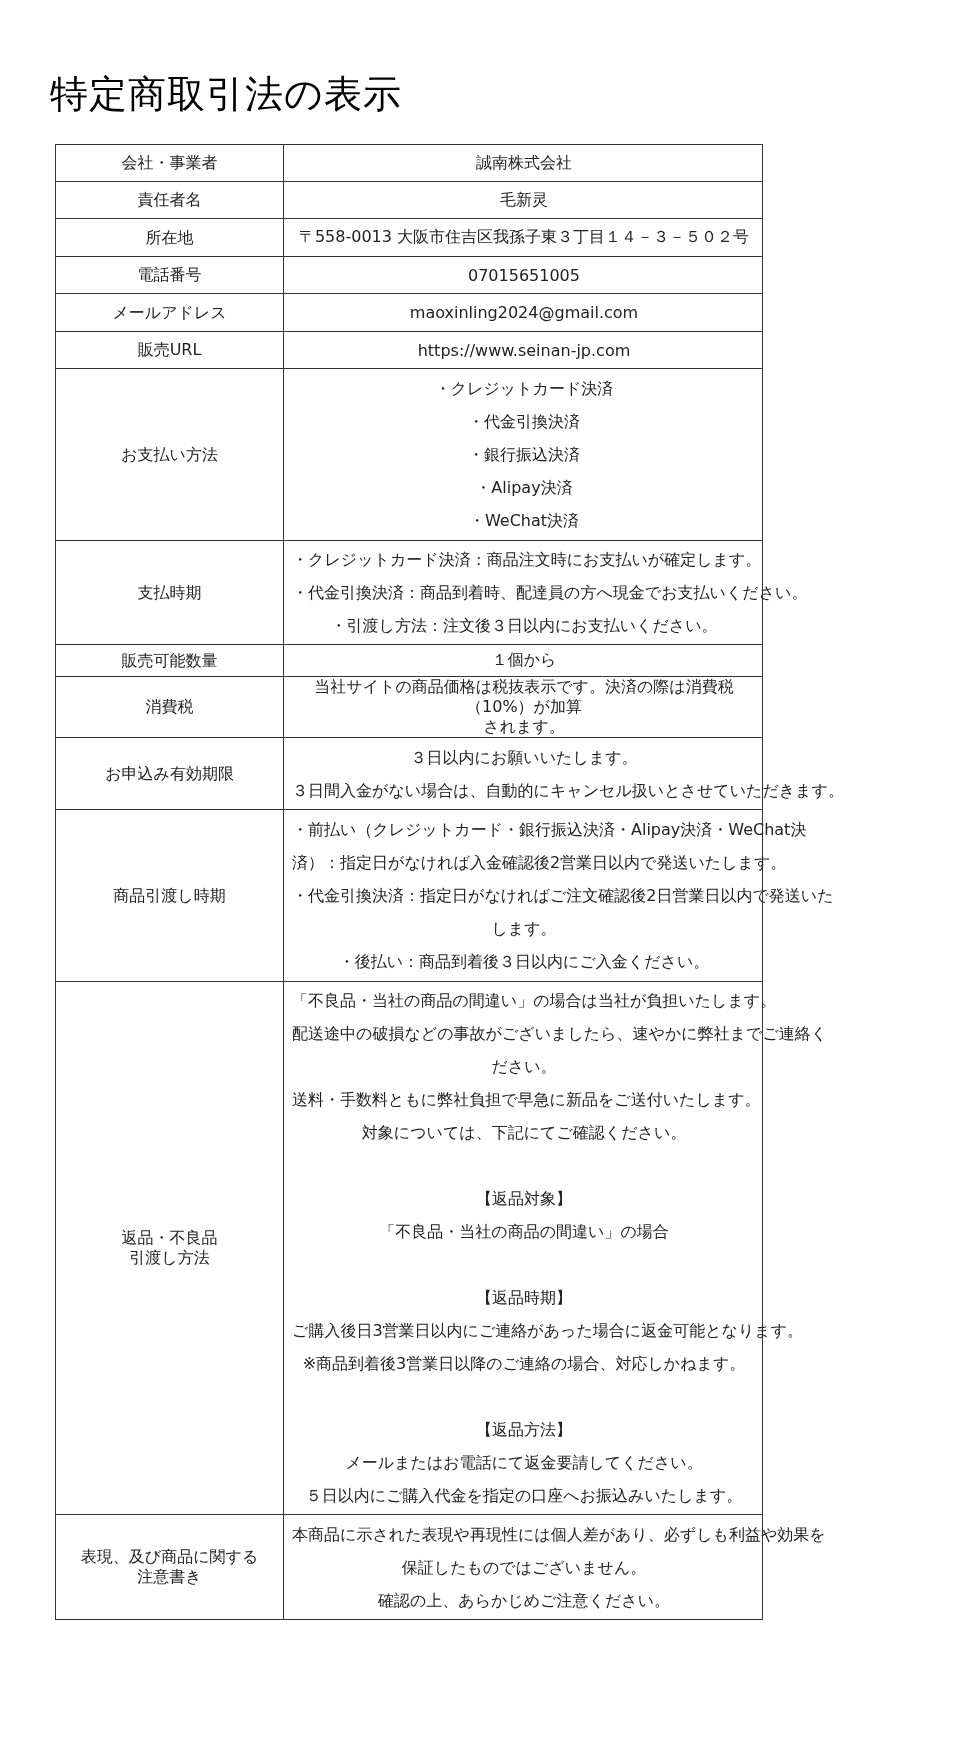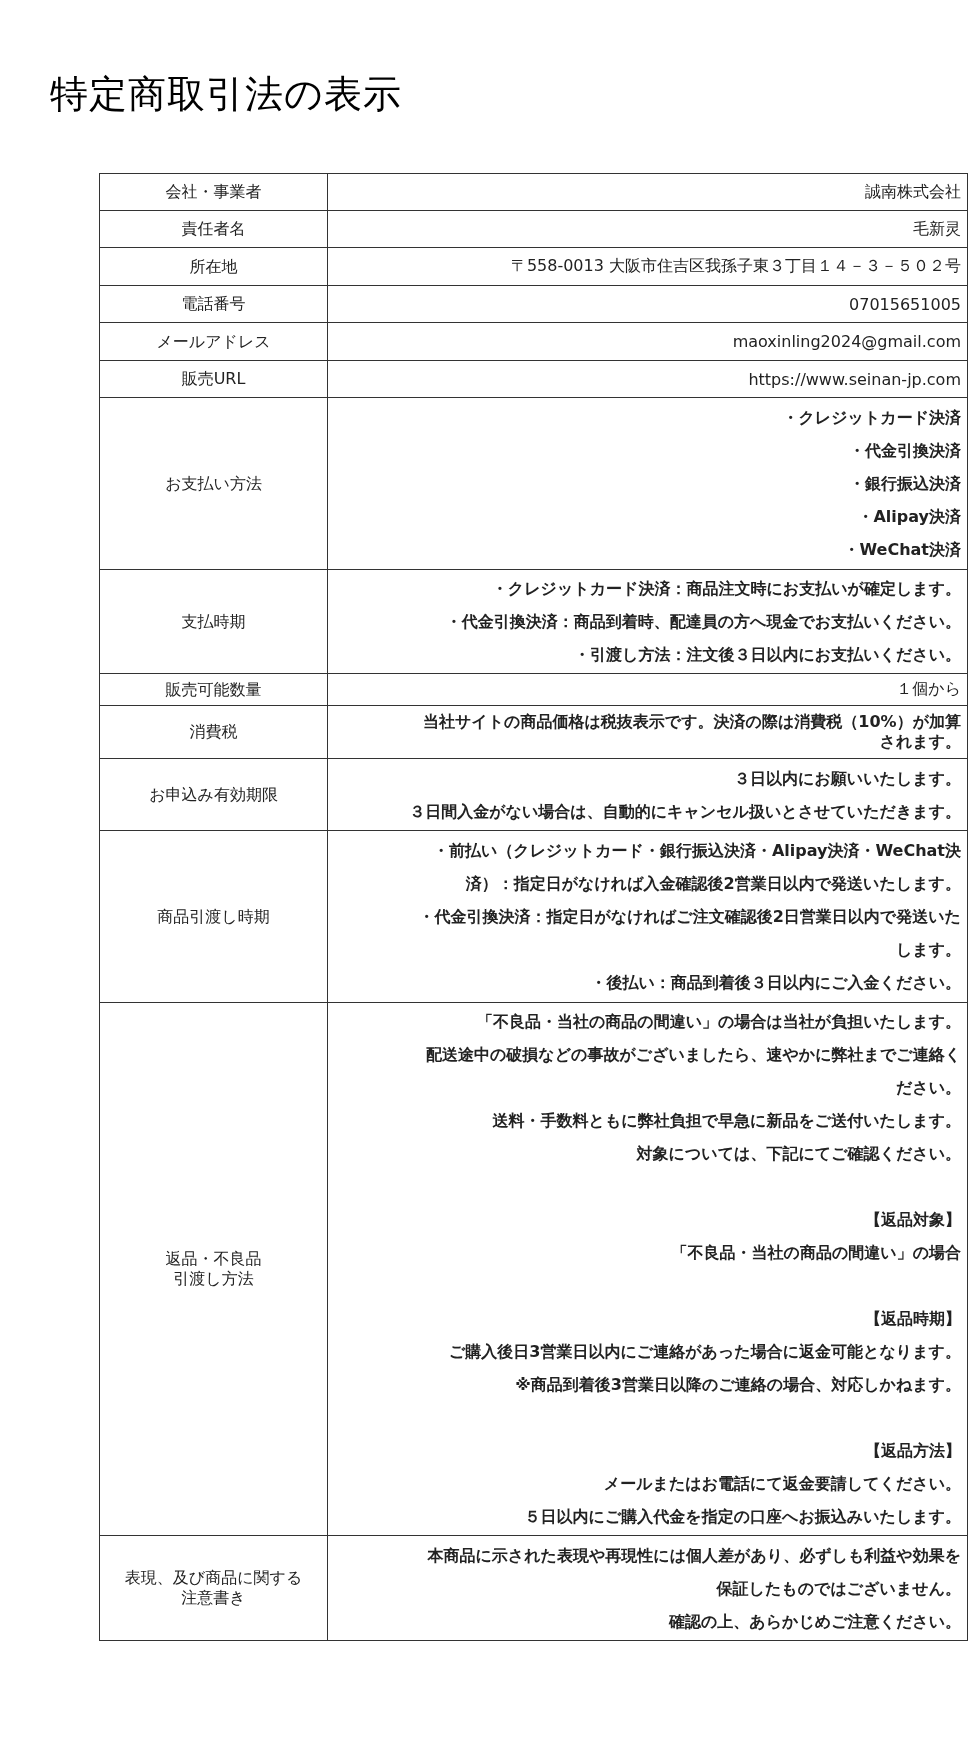"会社・事業者" table.info-table { margin-left: 44px -> none; top: 173px -> 144px; width: 869px -> 708px }
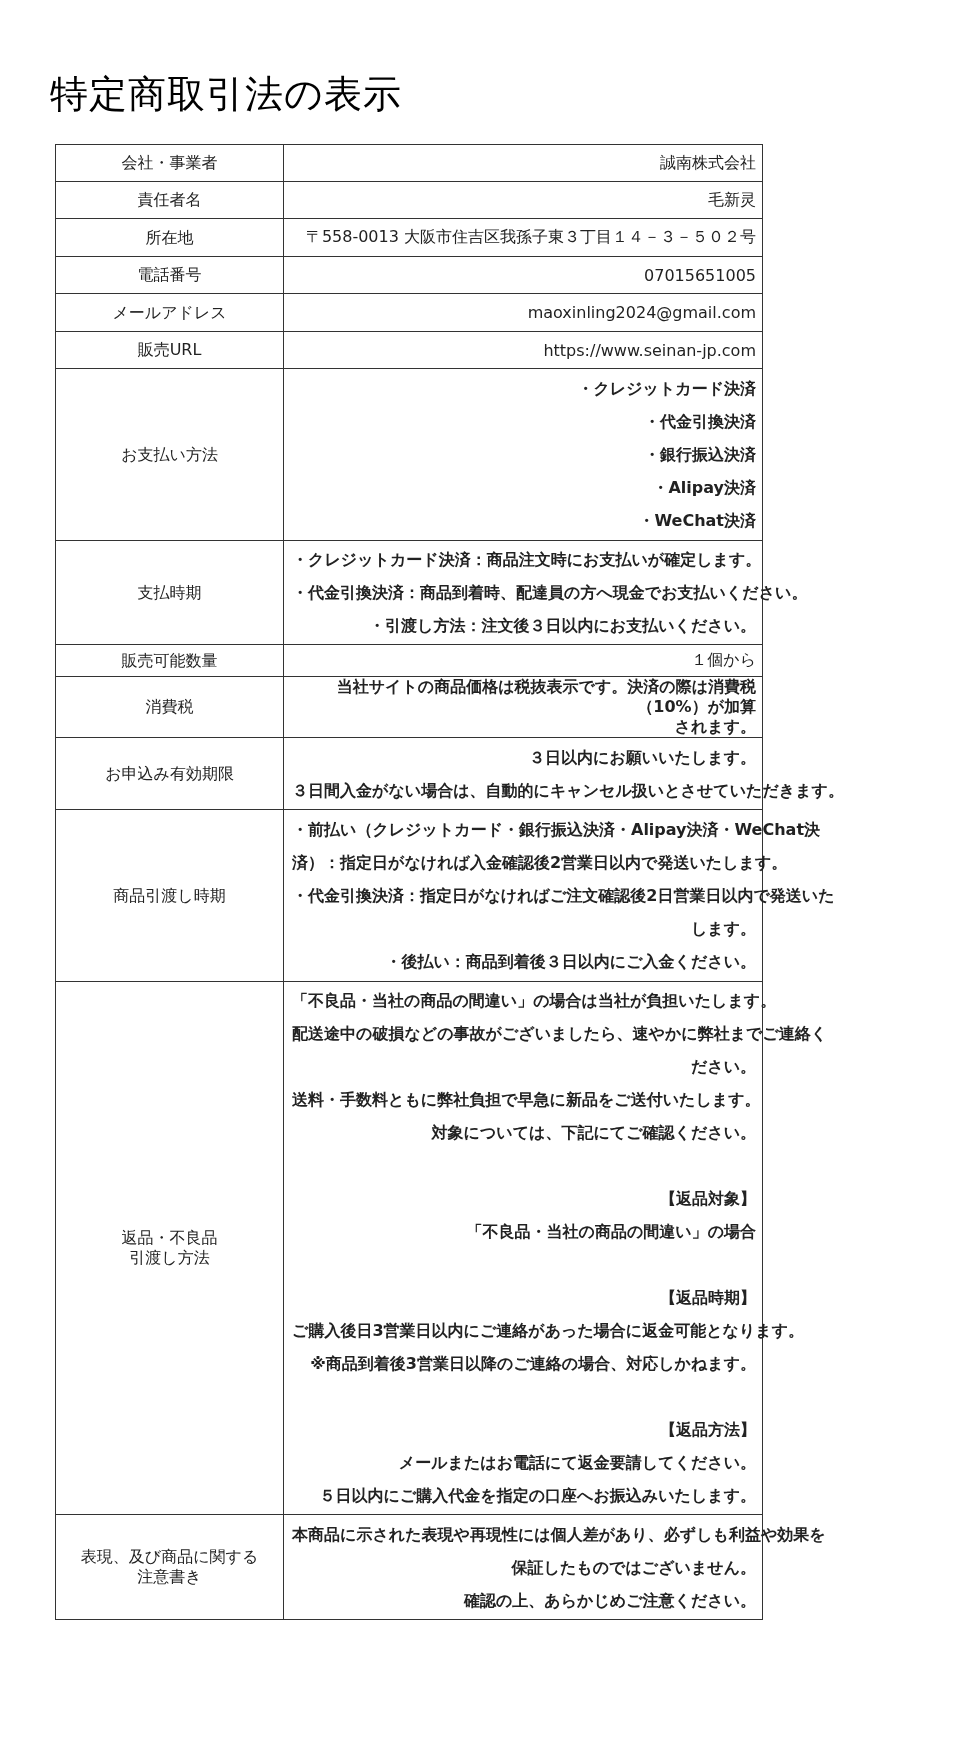"誠南株式会社" td.value-cell { text-align: right -> center }
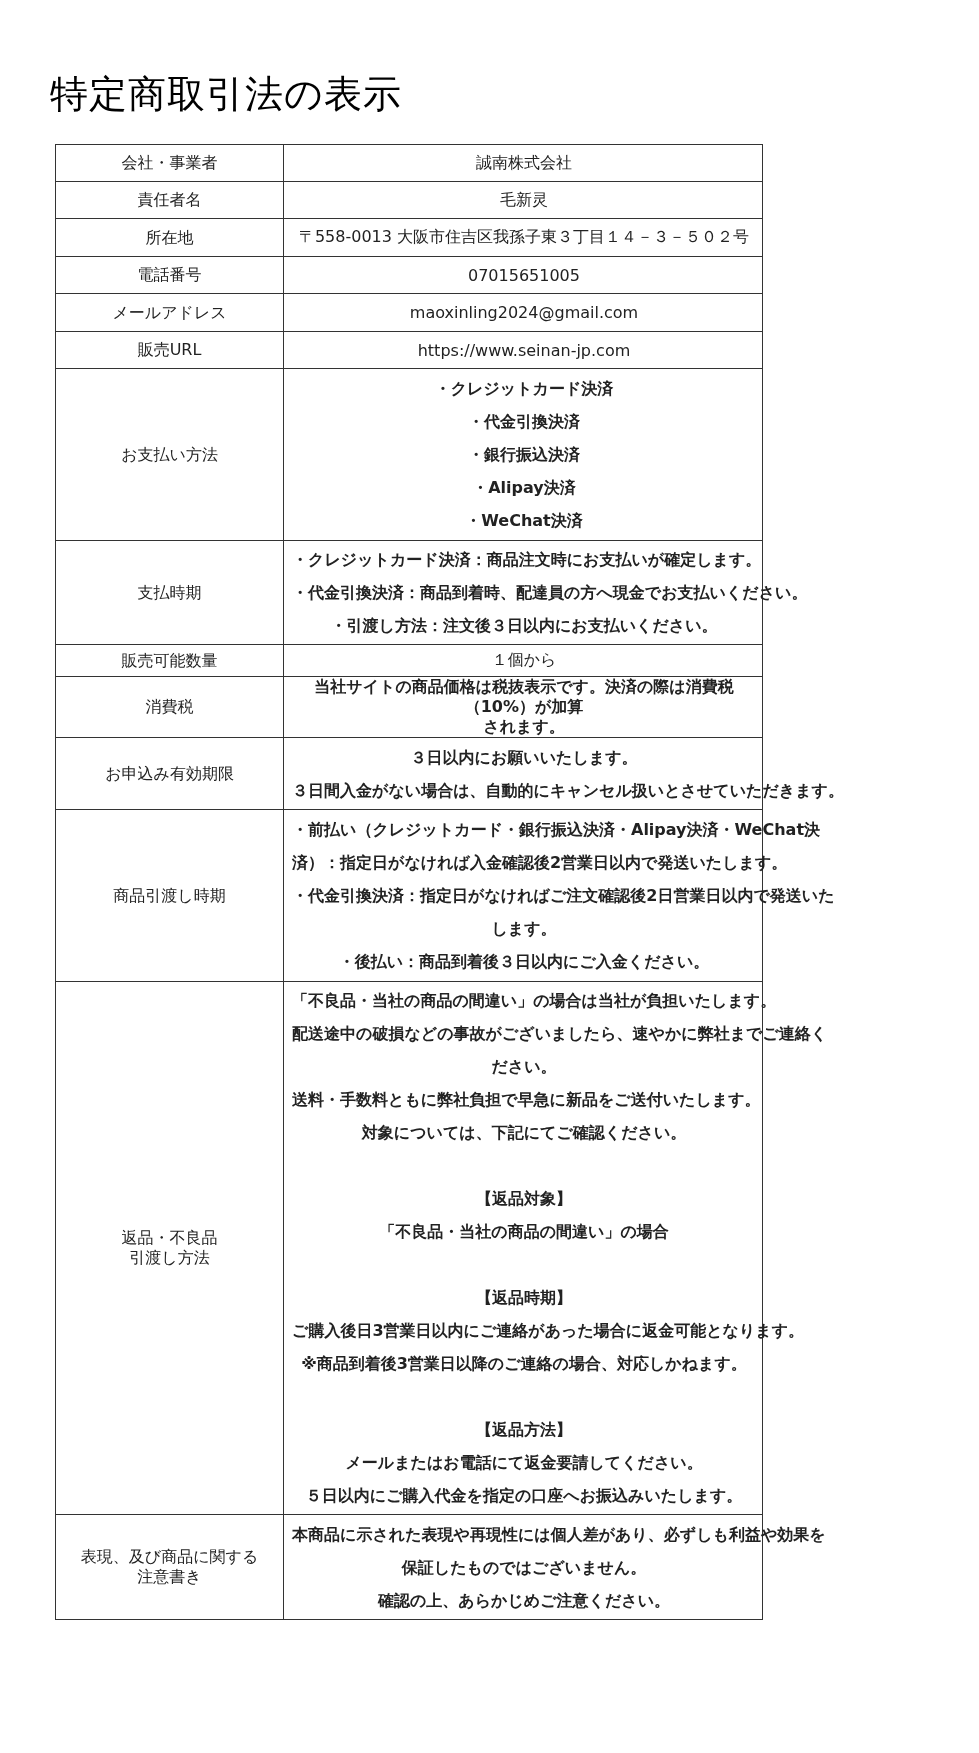"・クレジットカード決済" .line { font-weight: bold -> none }
